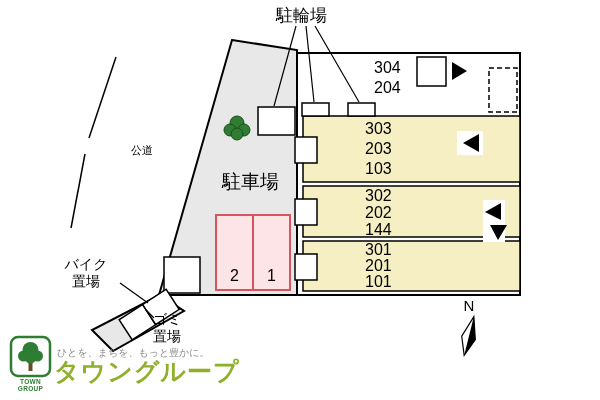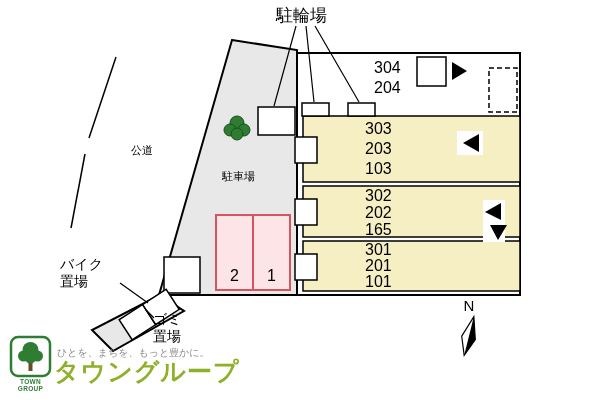"駐車場" div.lbl { font-size: 11px -> 19px }
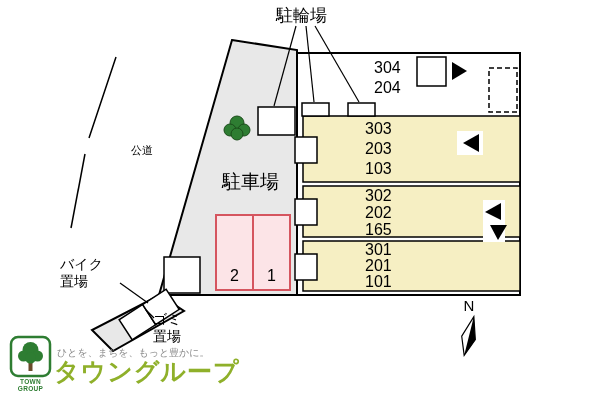"165" div { text: 165 -> 144 }
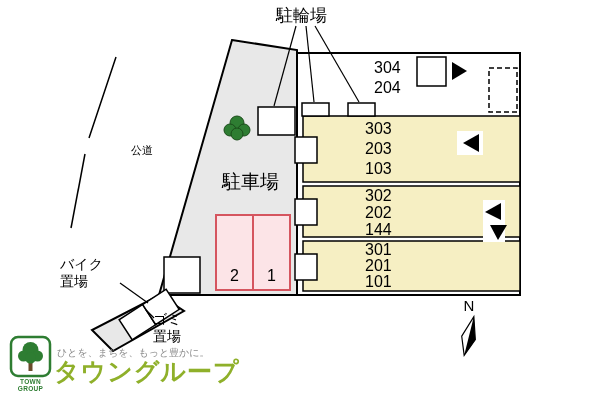"バイク" div.lbl { text-align: left -> center }
